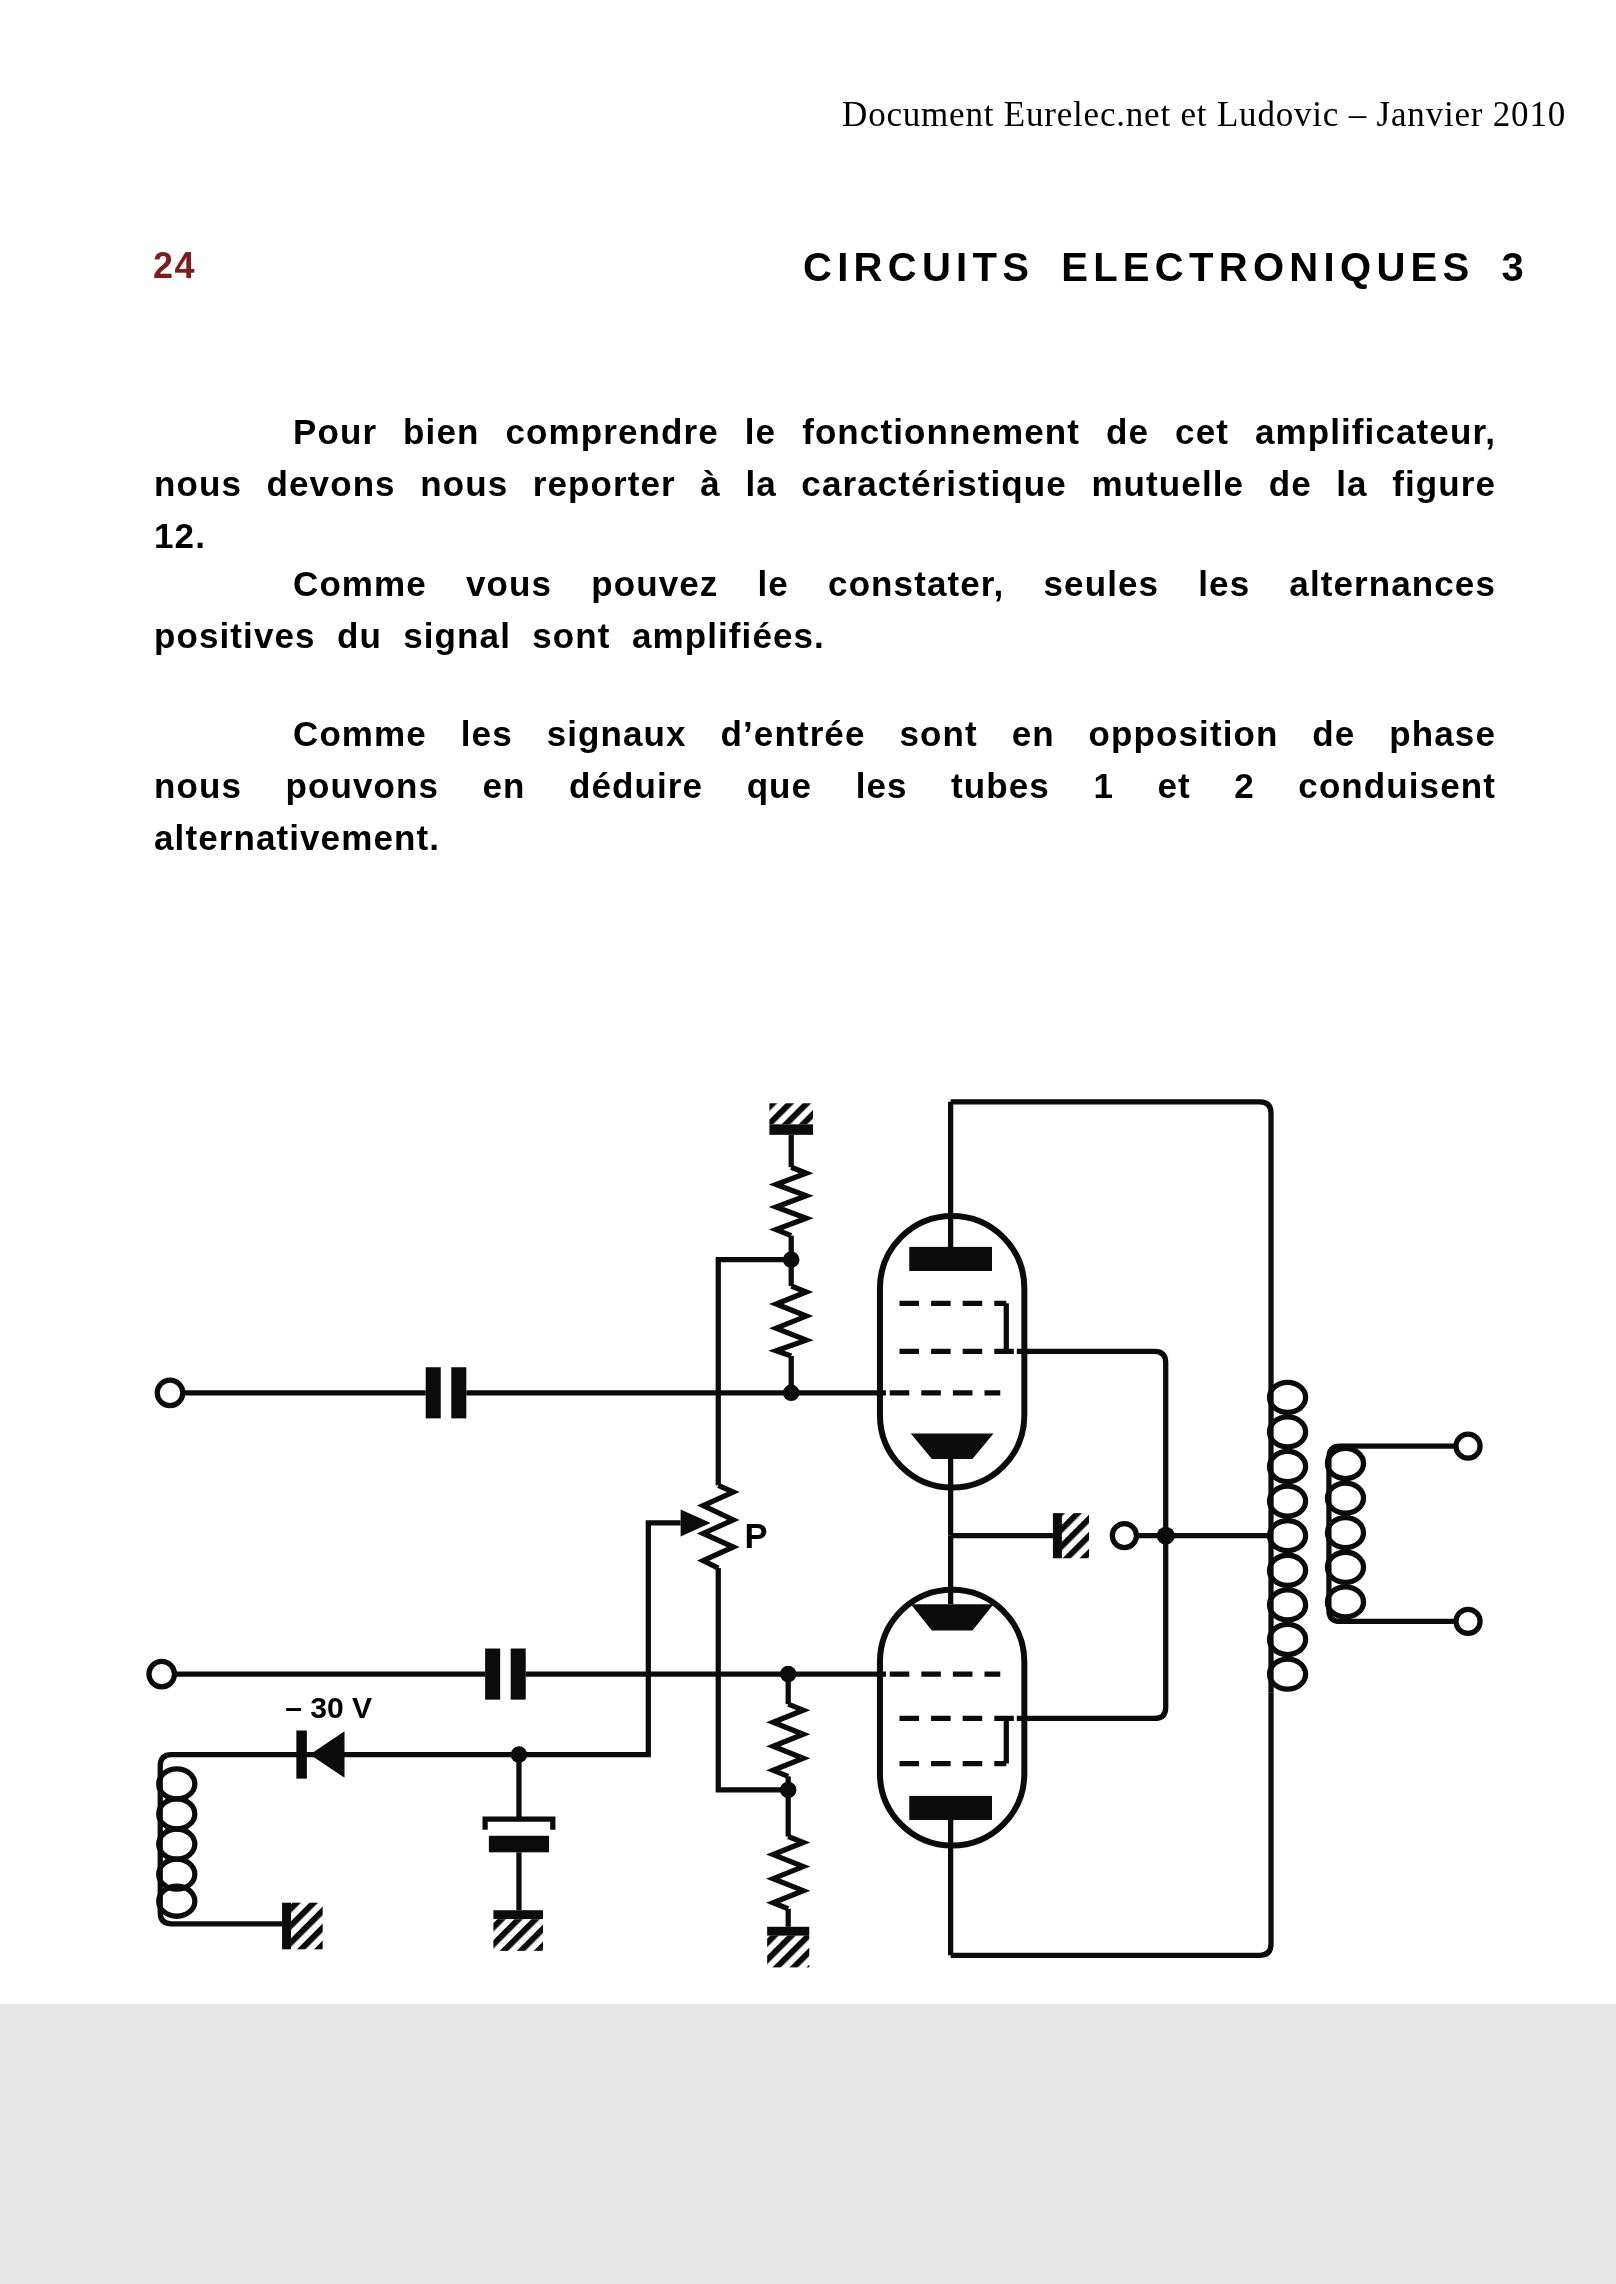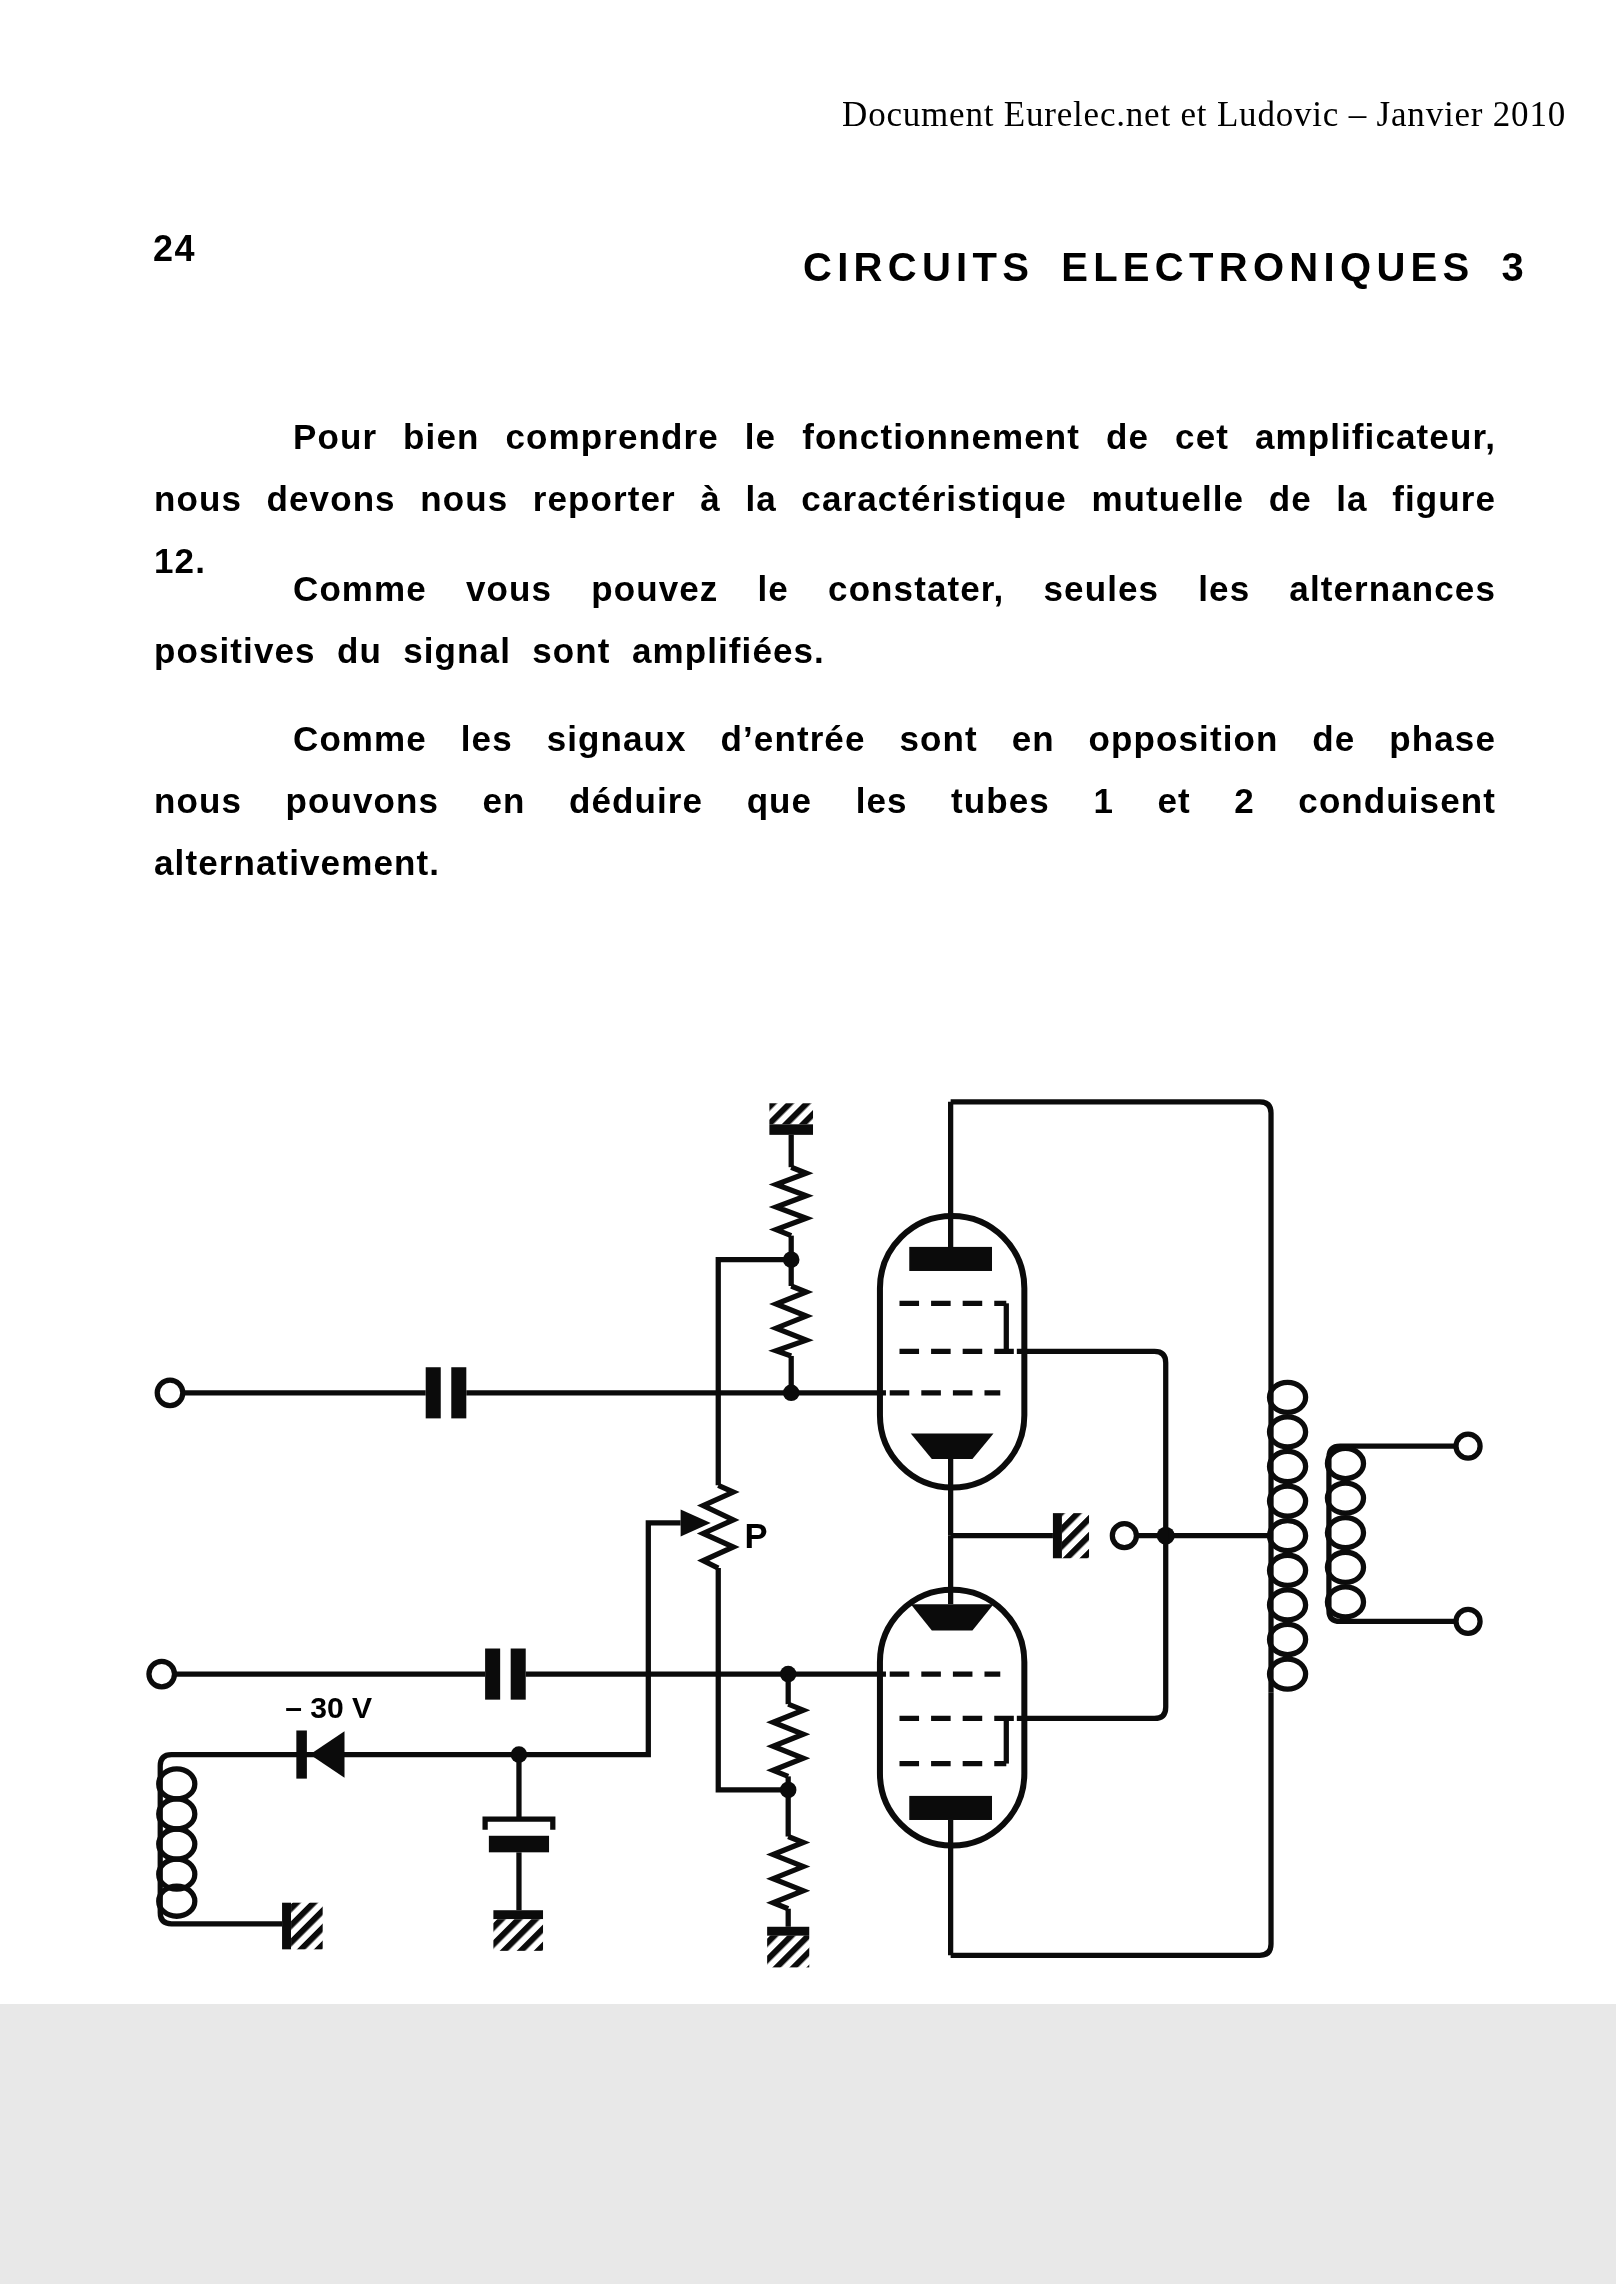"24" .pageno { color: #000000 -> #7f1d1d; top: 228px -> 245px }
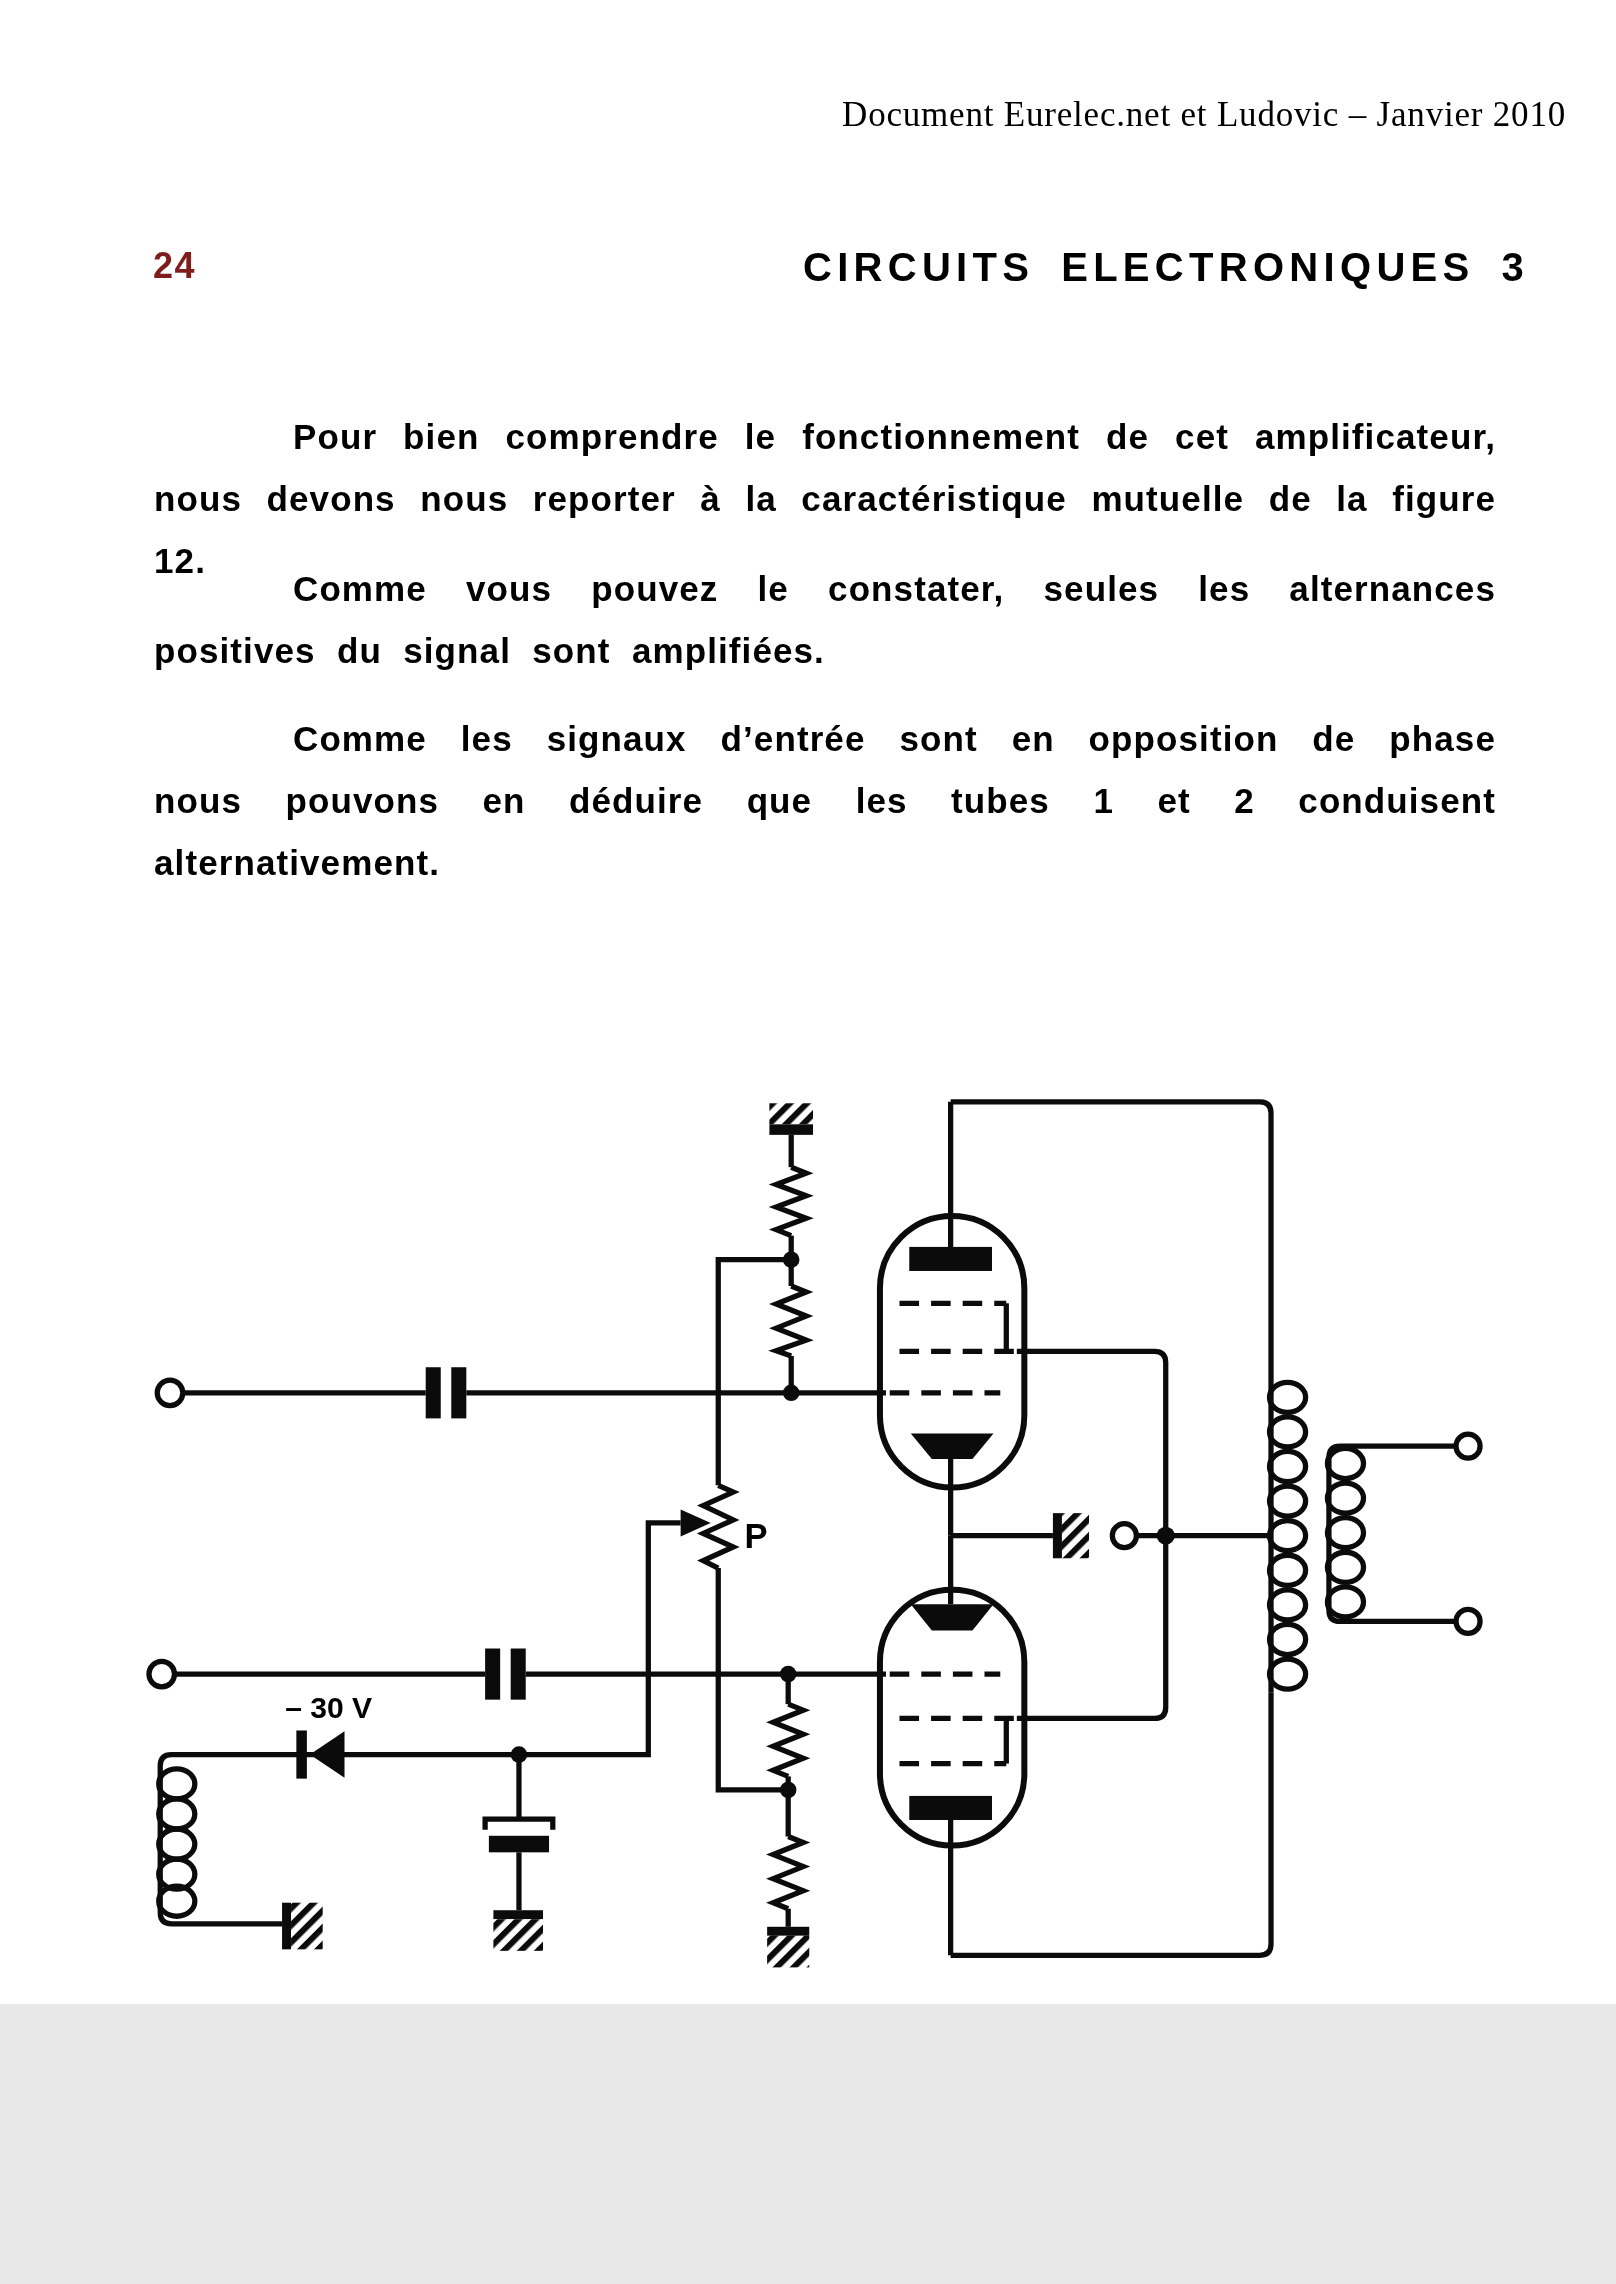"Pour bien comprendre le fonctionnement" .para { line-height: 62px -> 52px }
